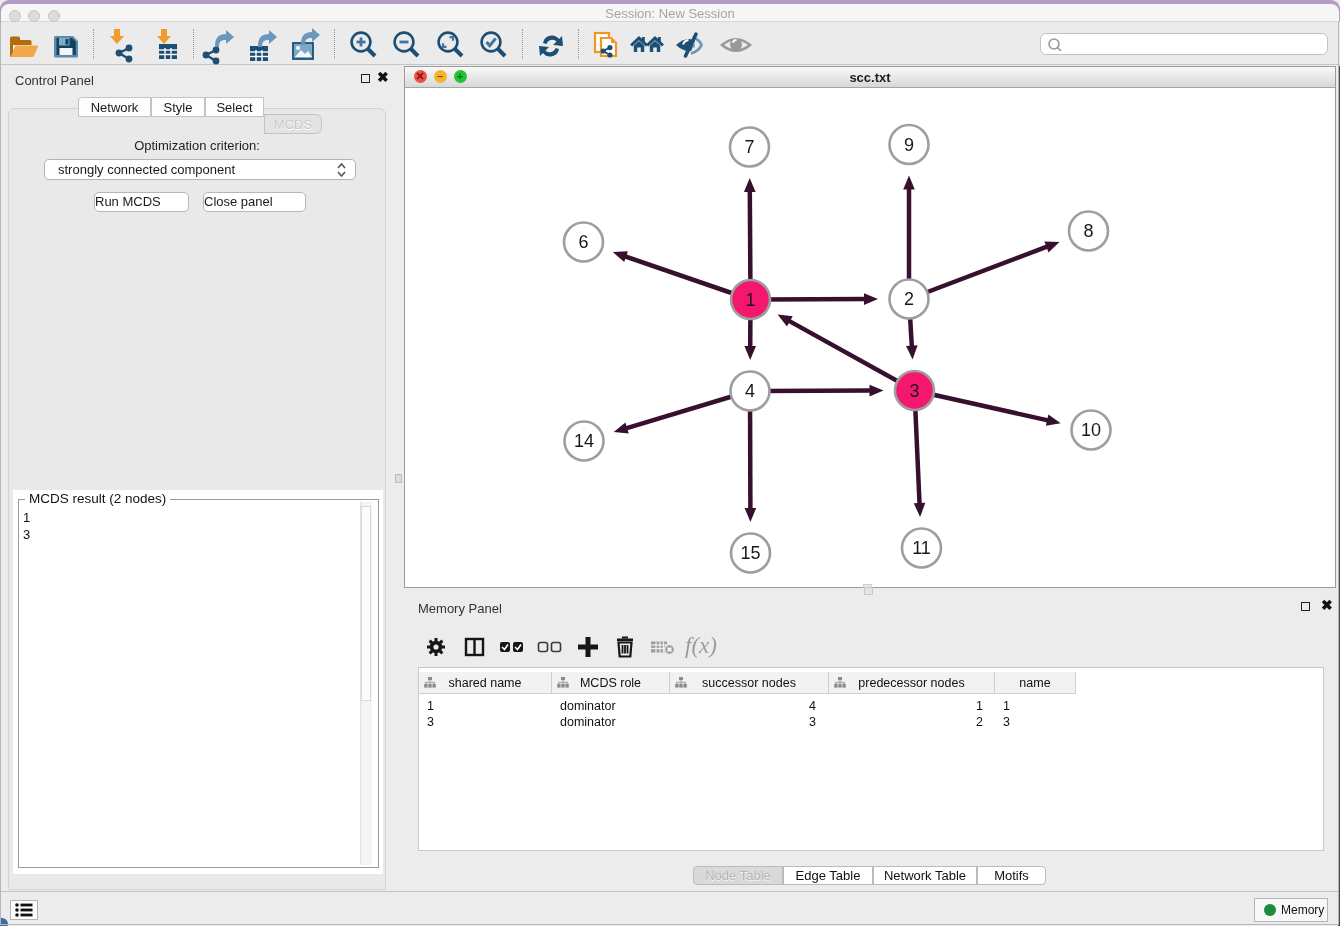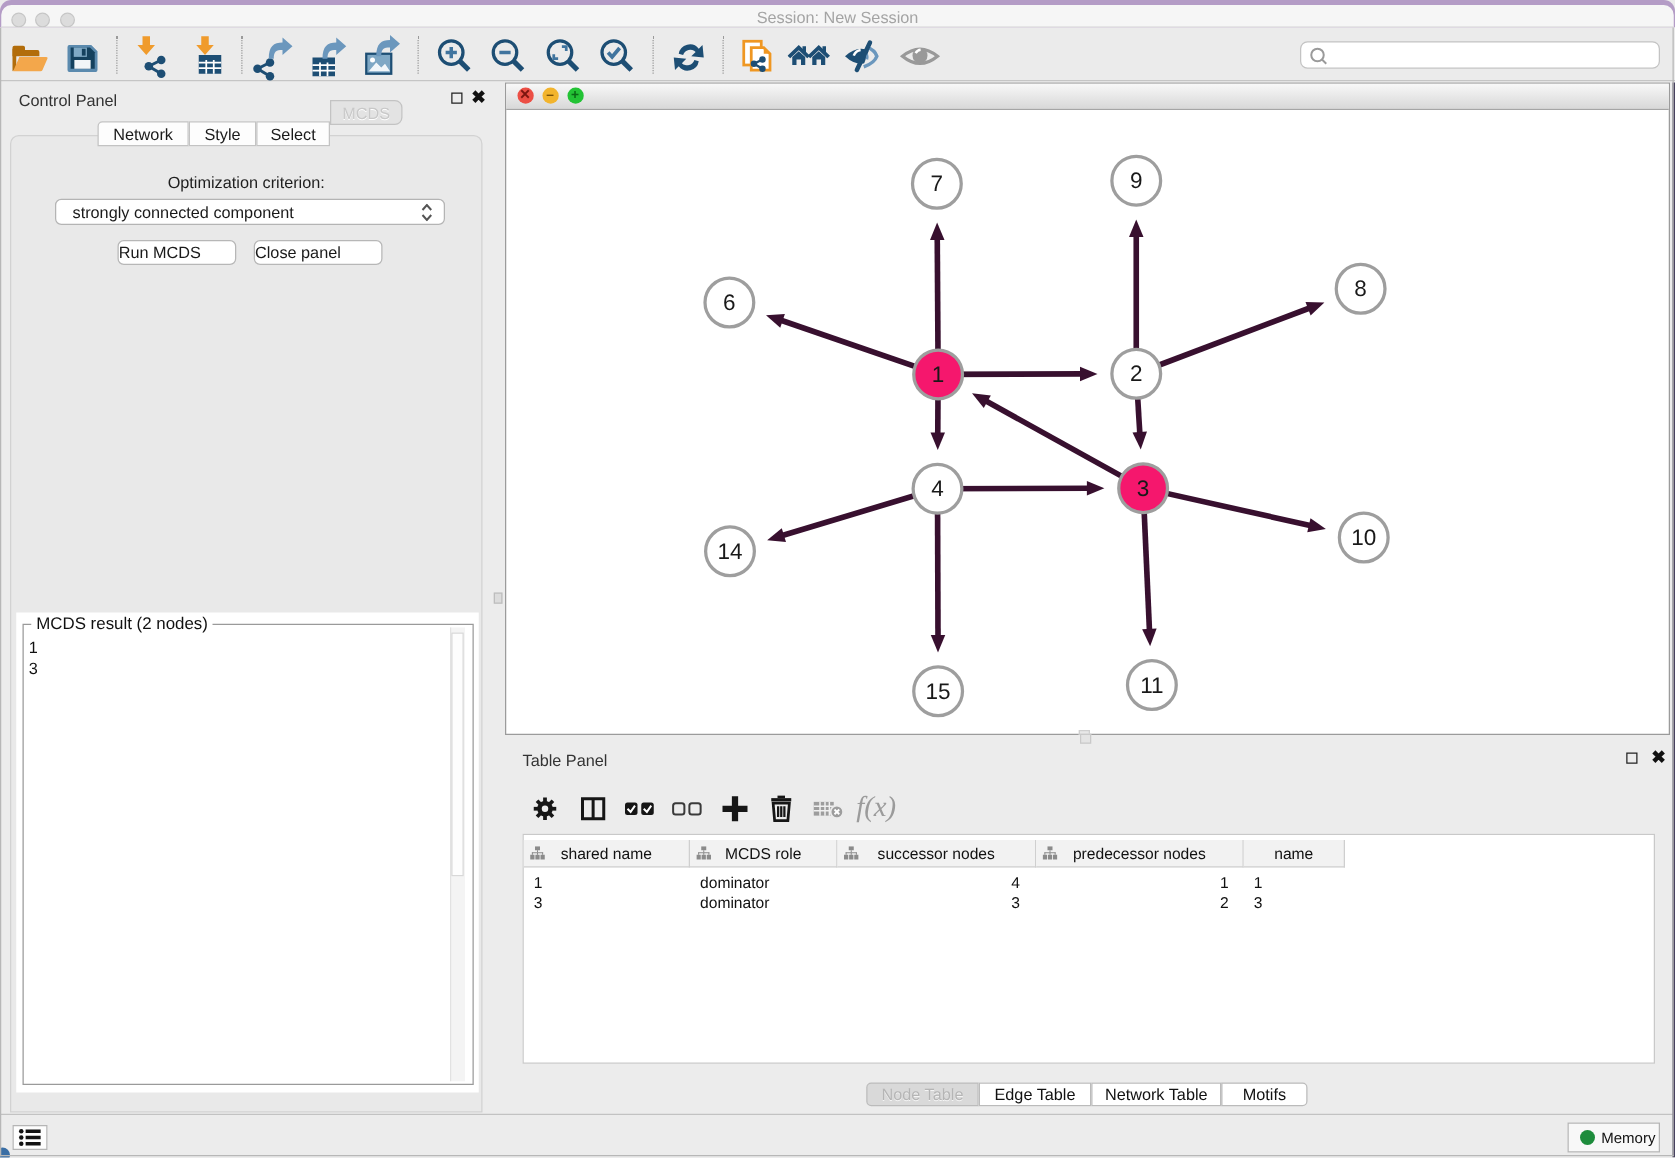"scc.txt" span.t { html: none -> <span>scc.txt</span> }
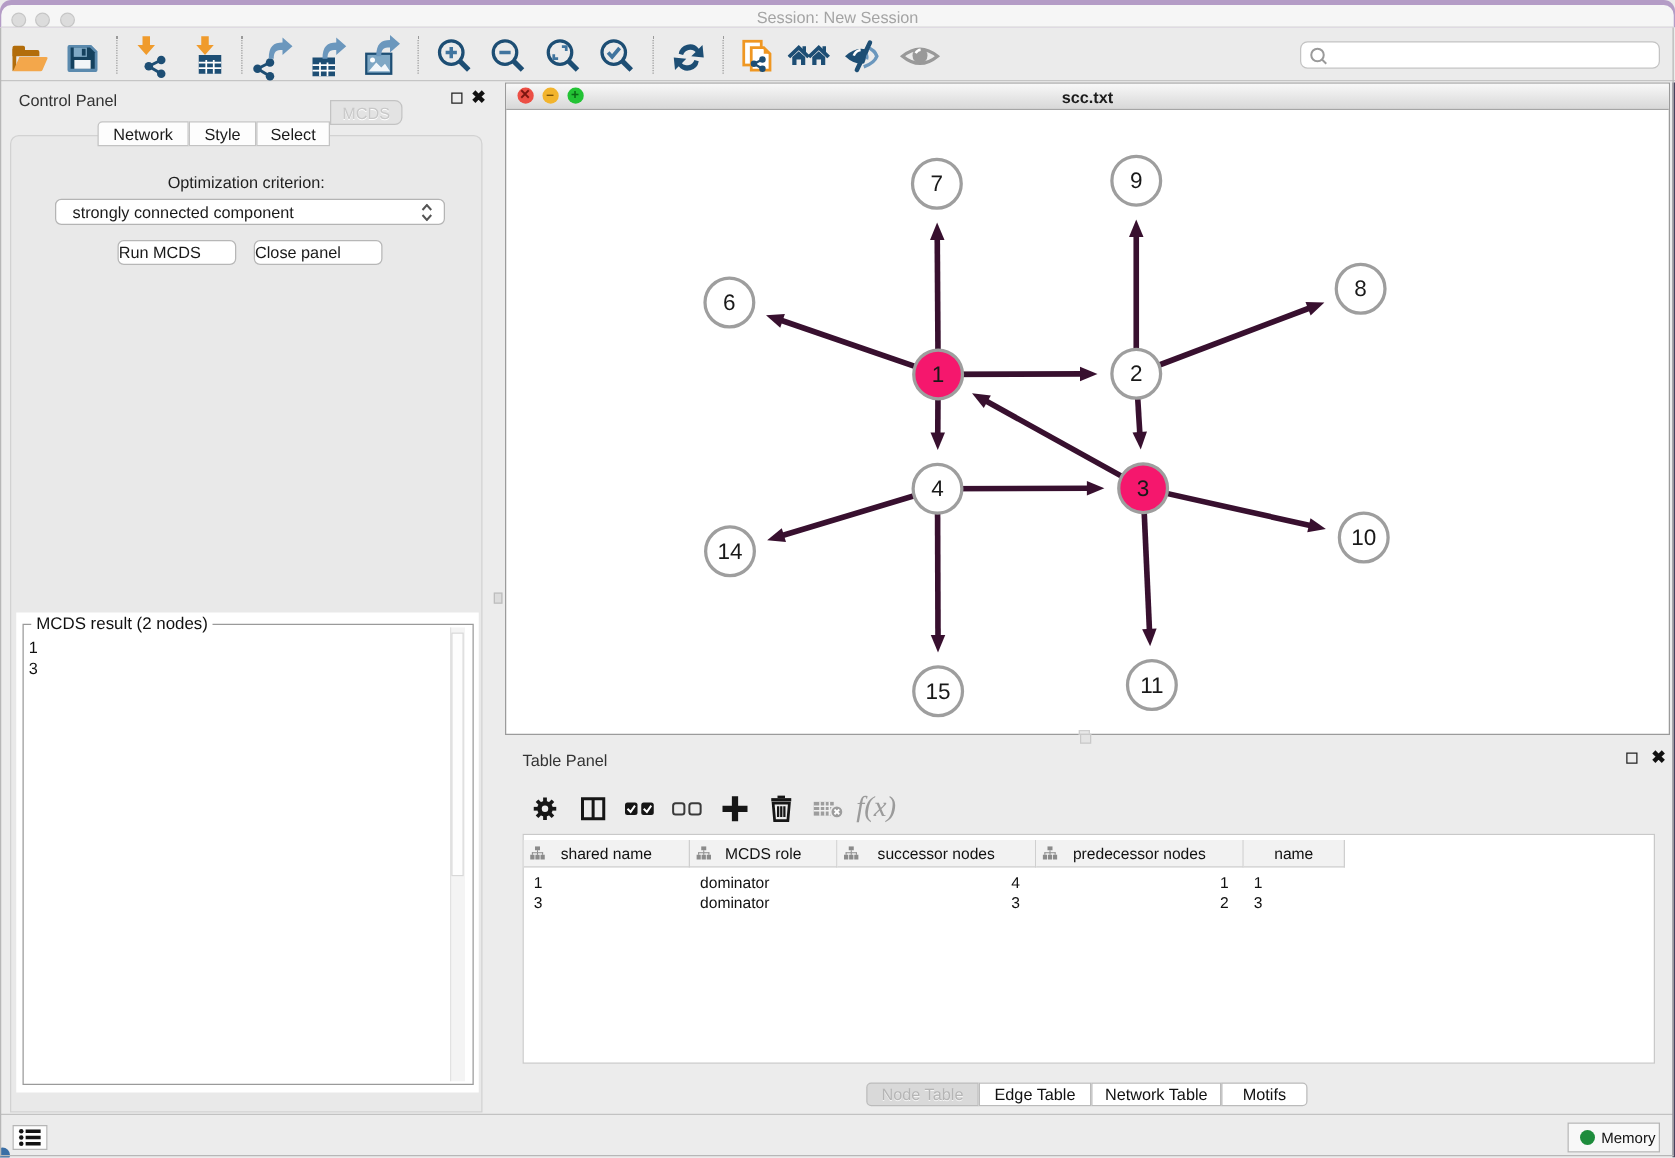"MCDS" div.abs { top: 80px -> 114px }
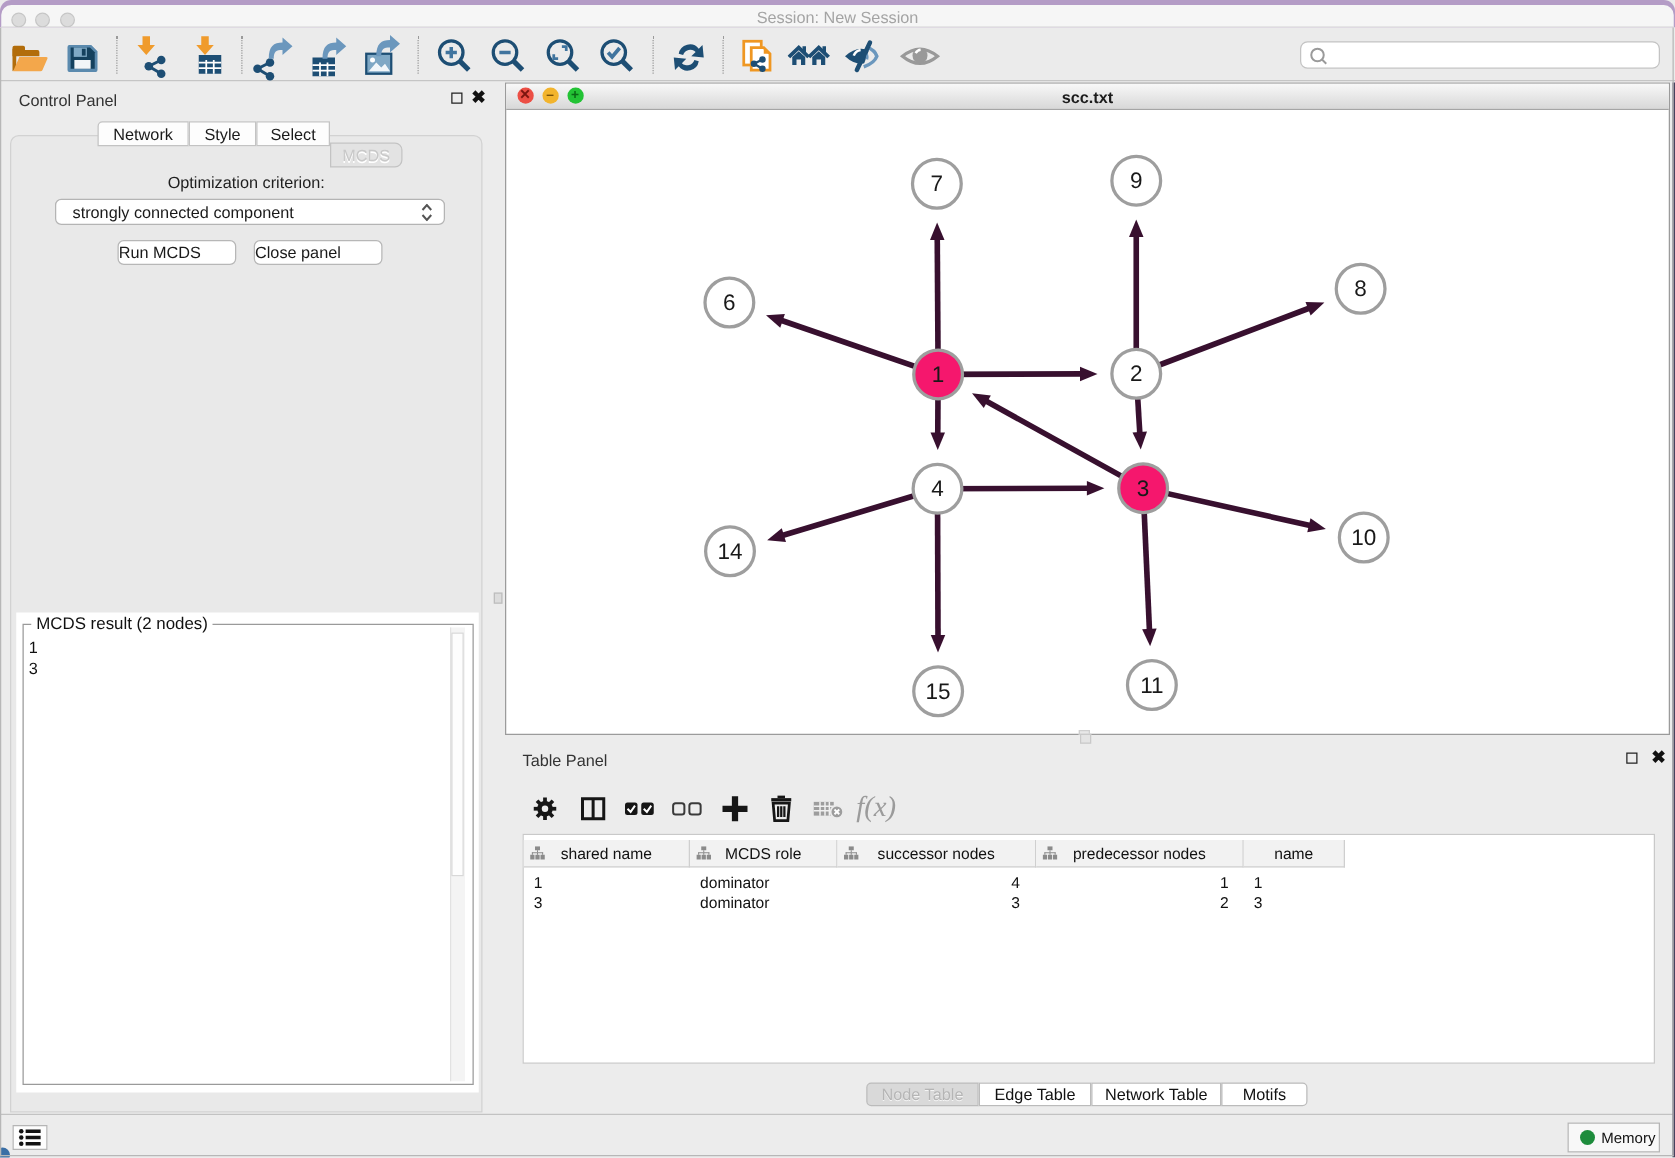"Table Panel" span { text: Table -> Memory }
